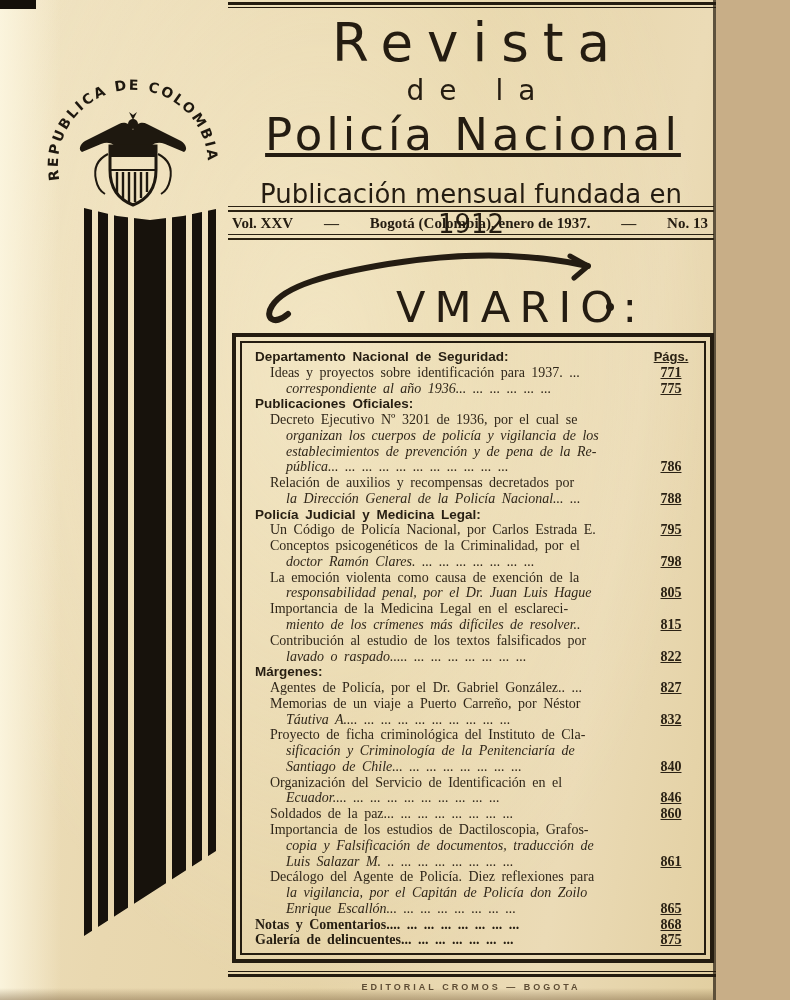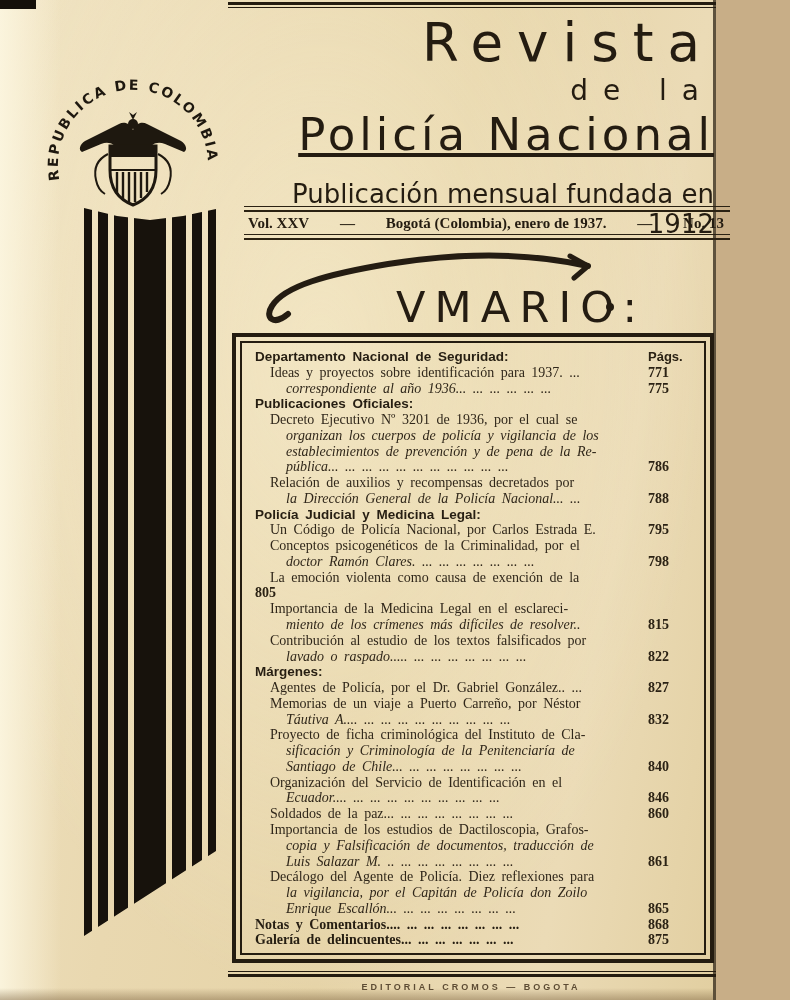"Revista" .masthead { text-align: right -> center }
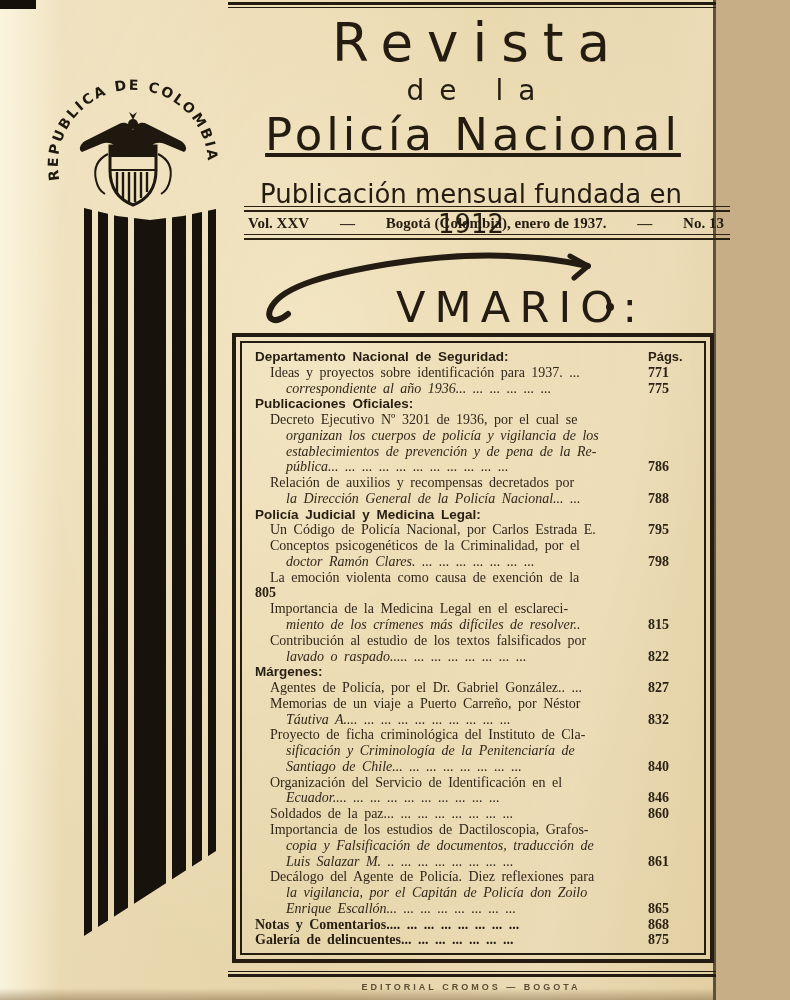"Vol. XXV" .volbar { left: 244px -> 228px }
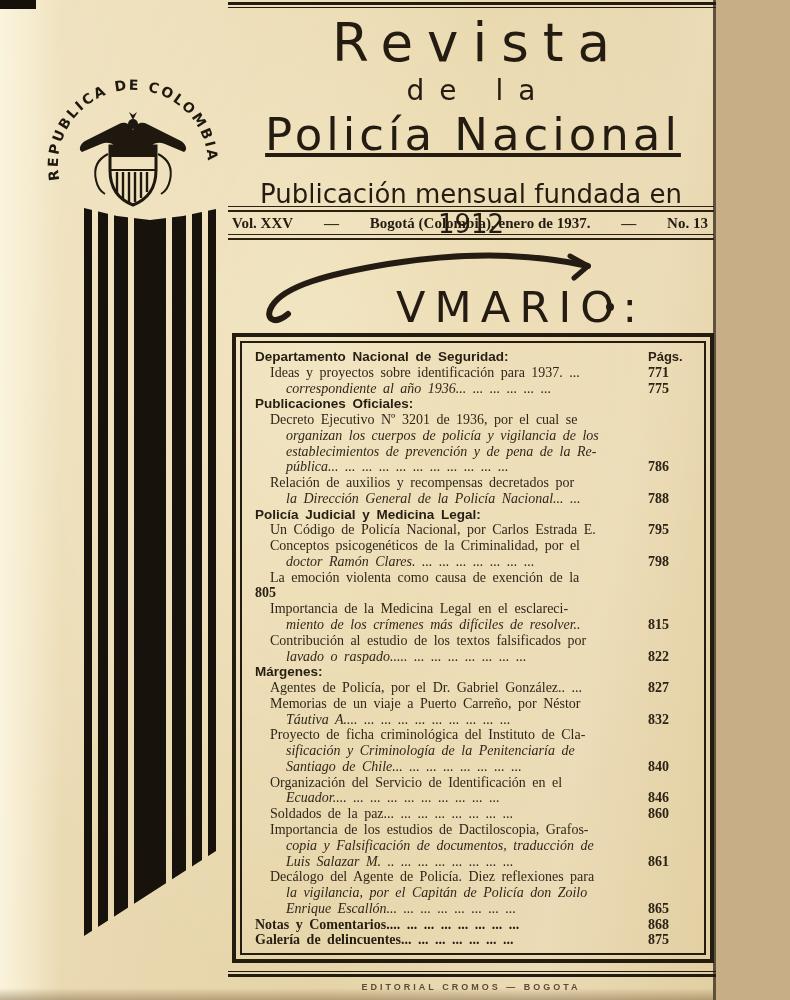"Págs." .toc-page { text-align: left -> center; text-decoration: none -> underline }
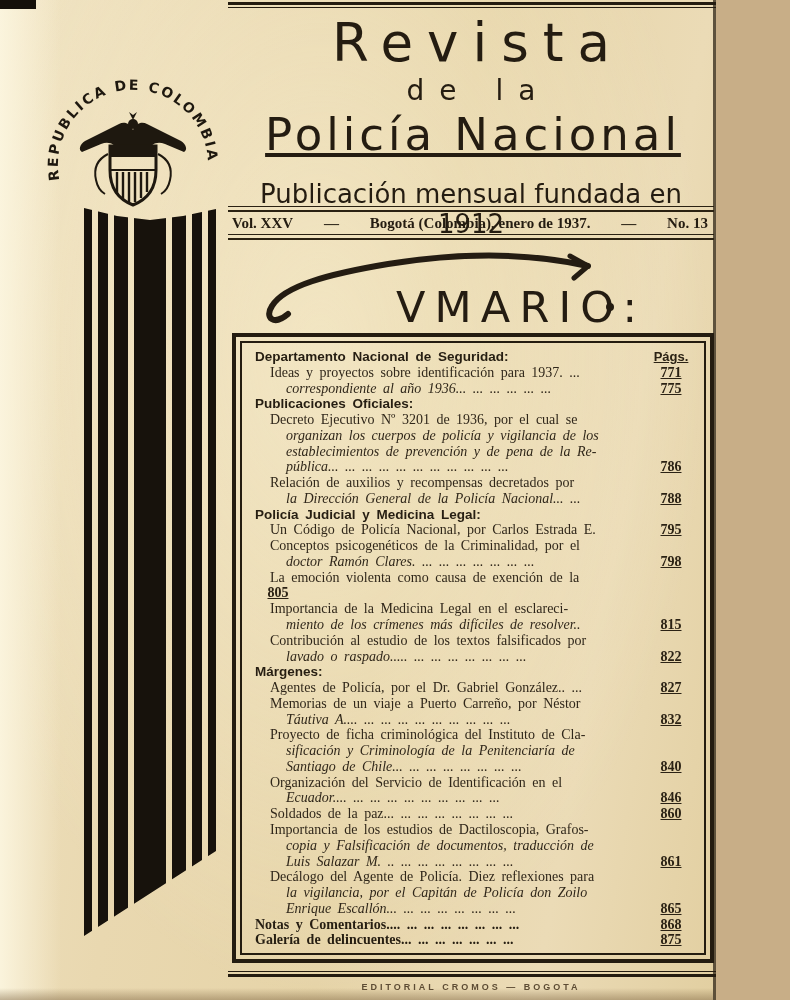"responsabilidad penal, por el Dr." span.toc-text { html: none -> <span>responsabilidad penal, por el Dr. Juan Luis Hague</span> }
